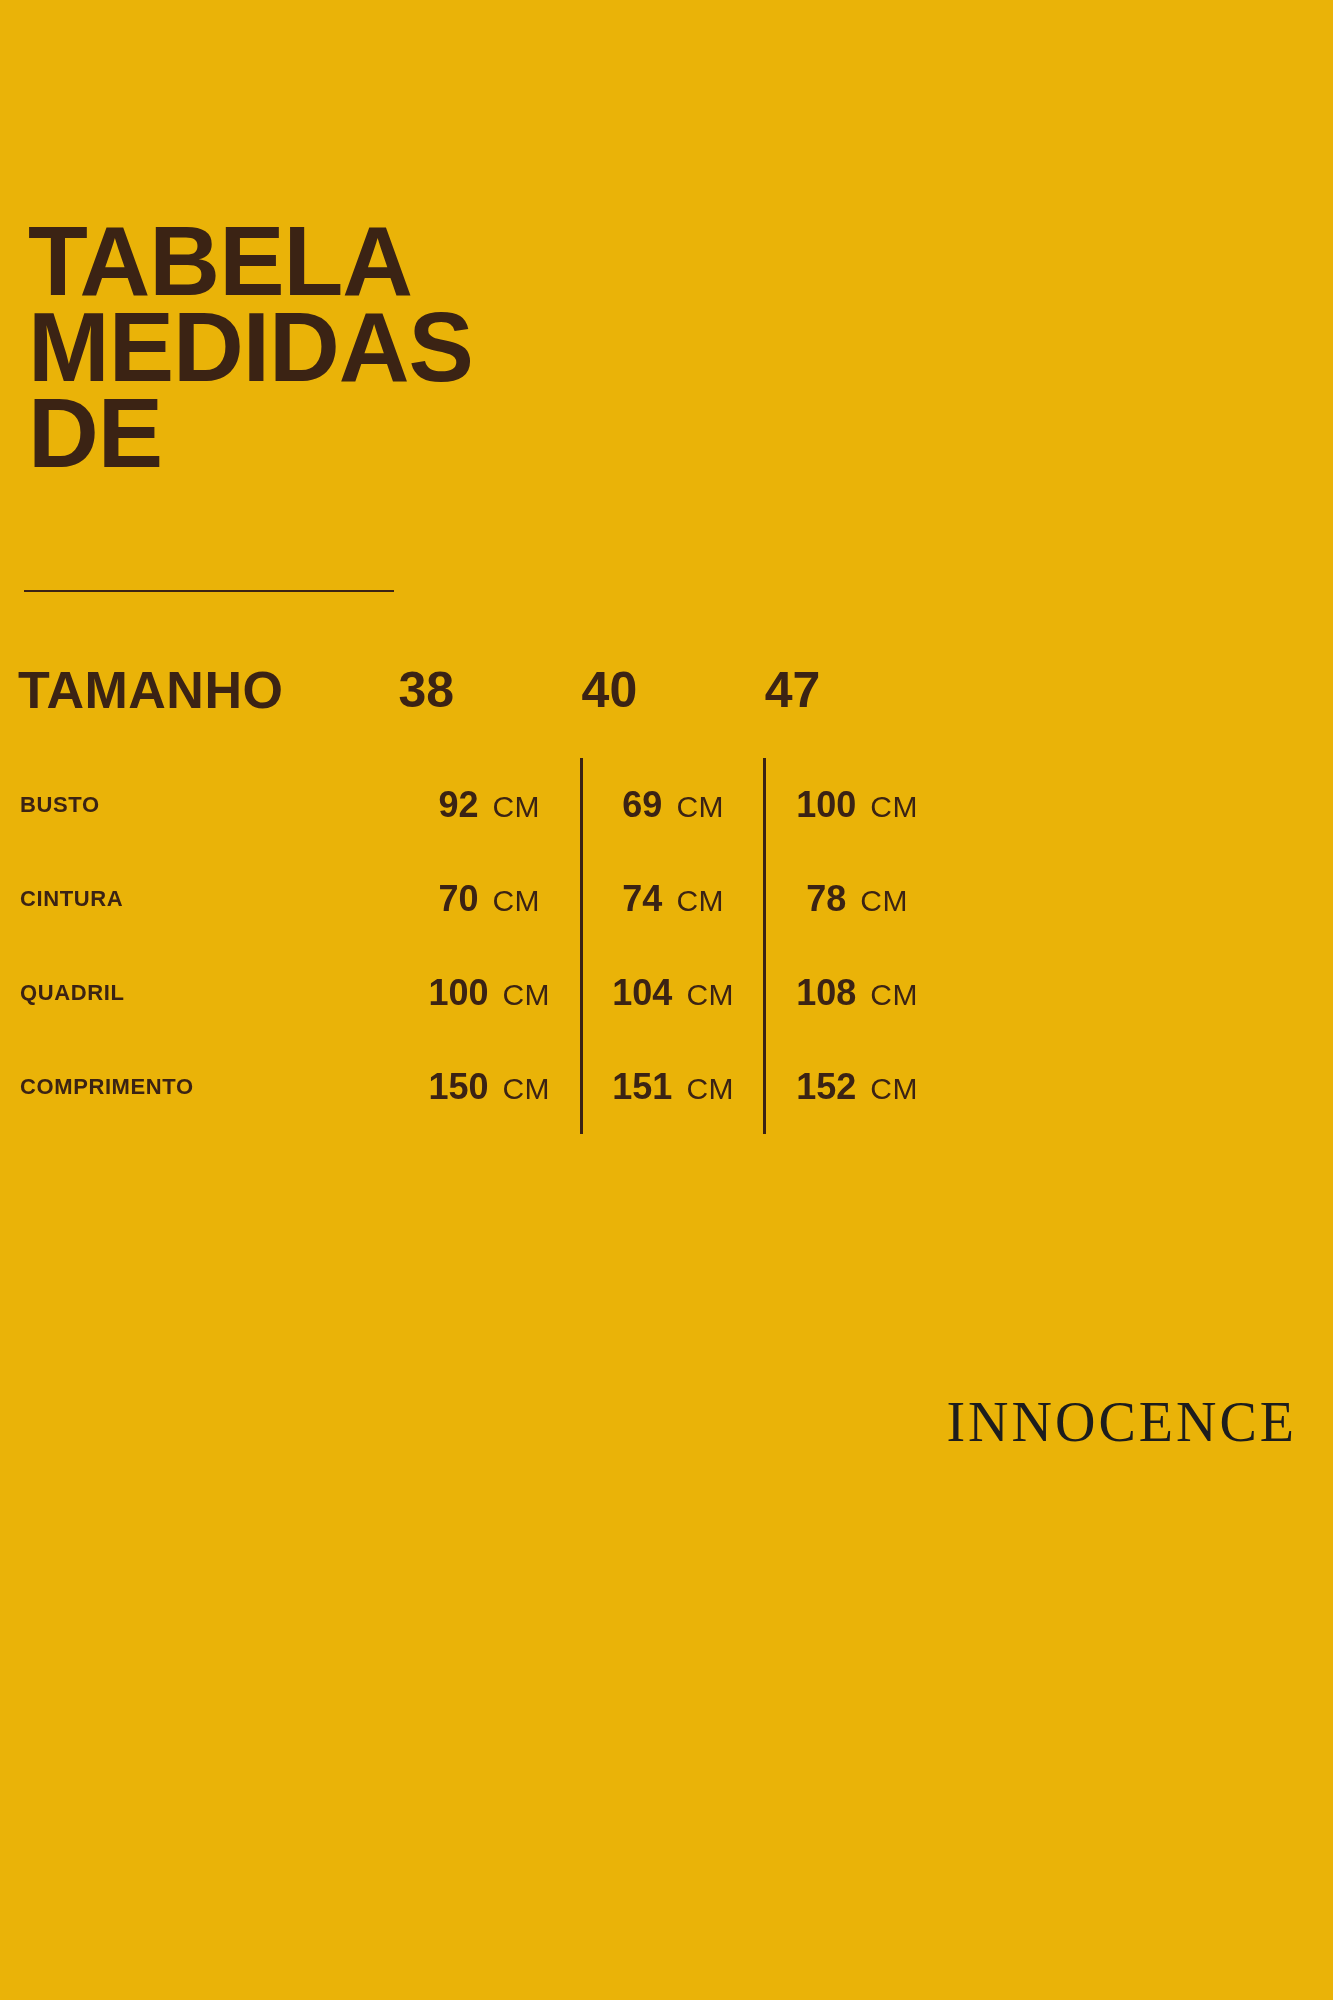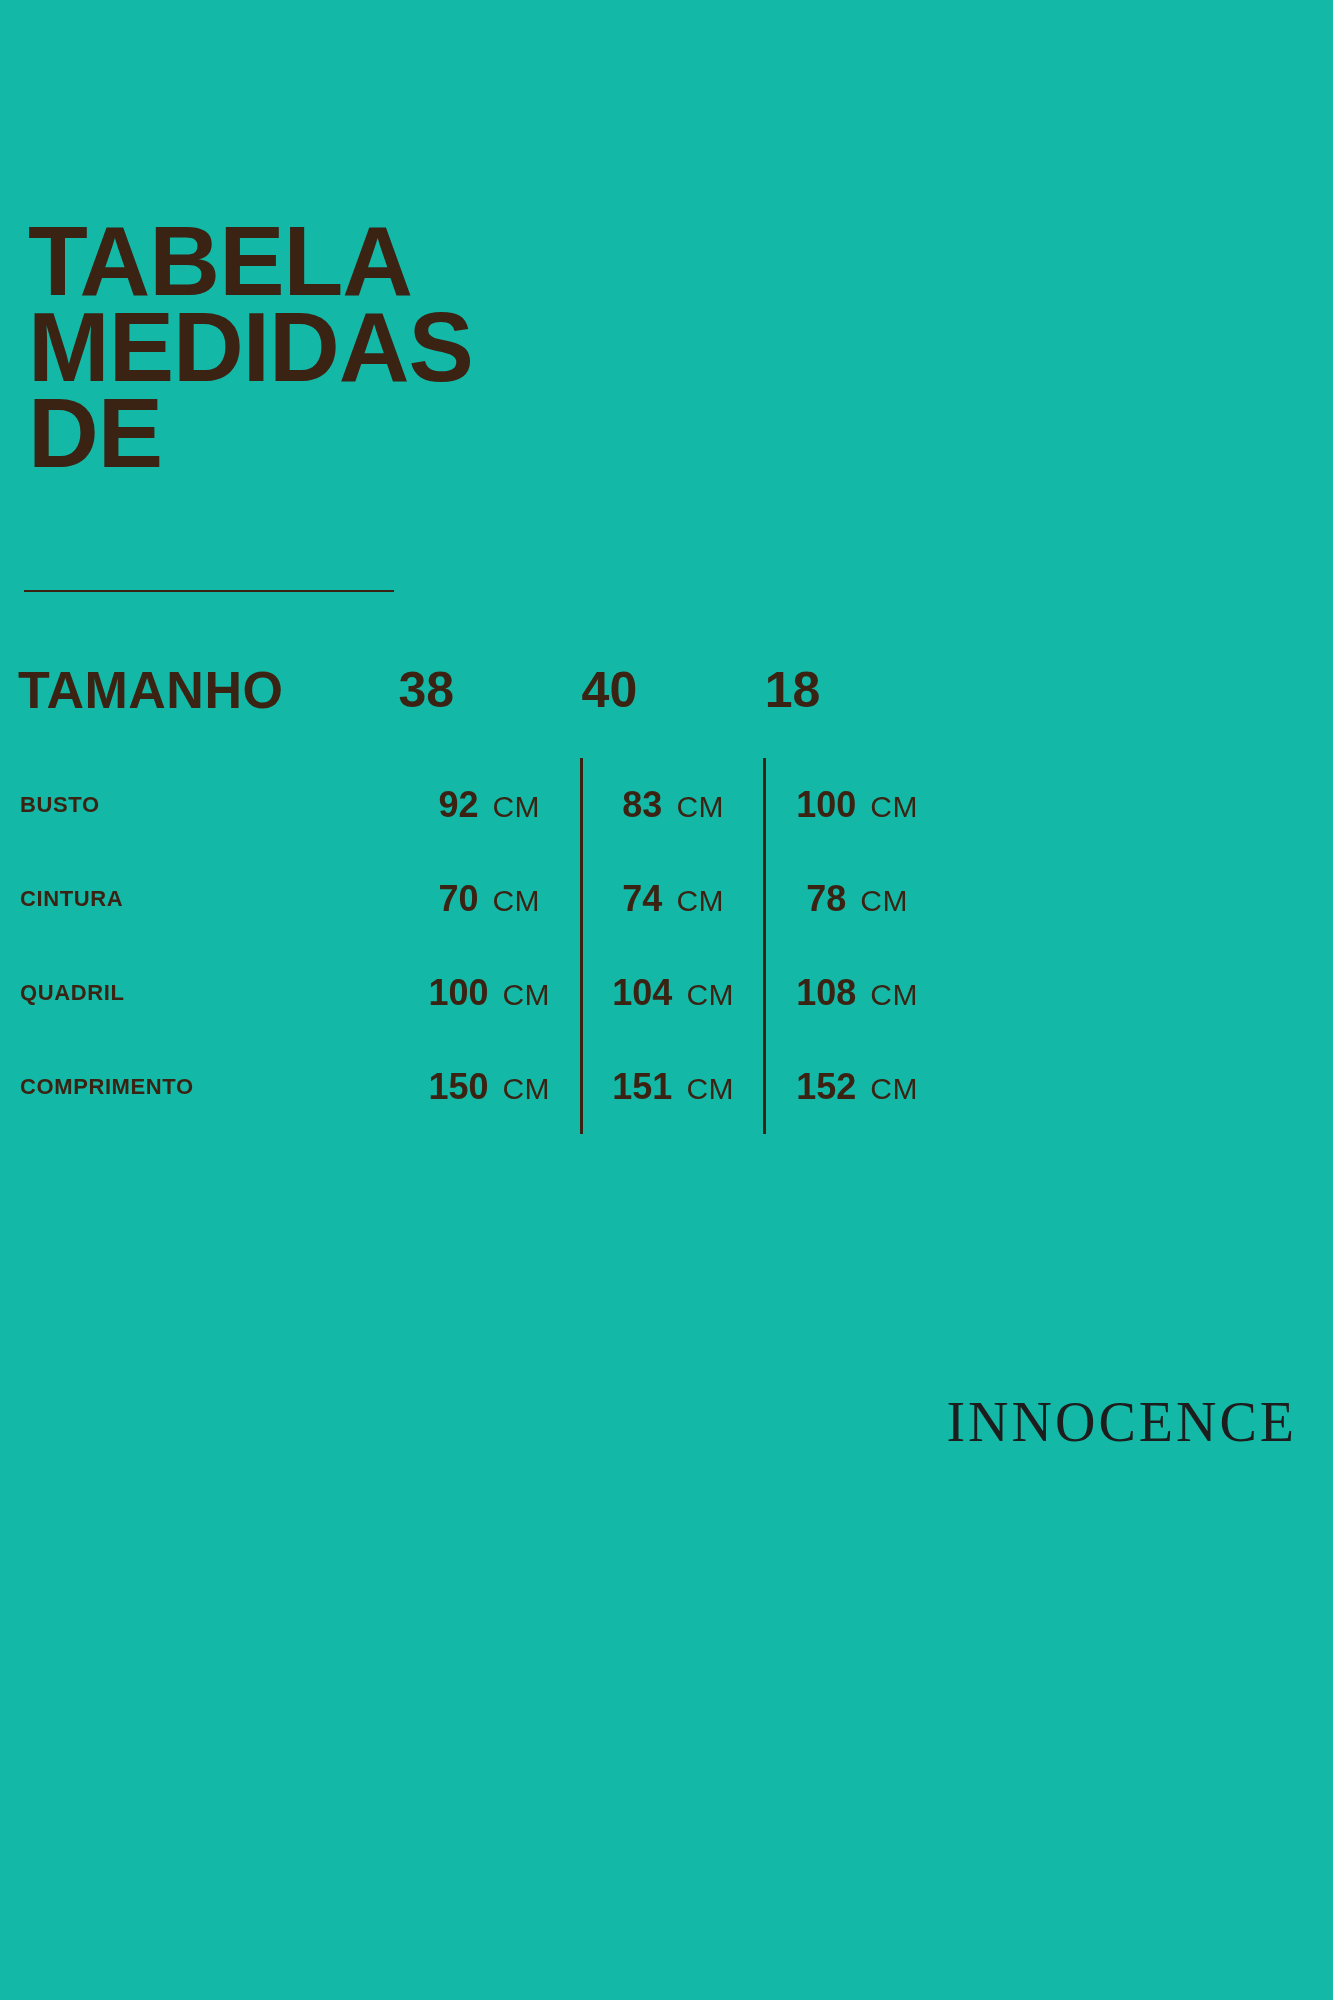"TABELA" .sheet { background: #14b8a6 -> #eab308 }
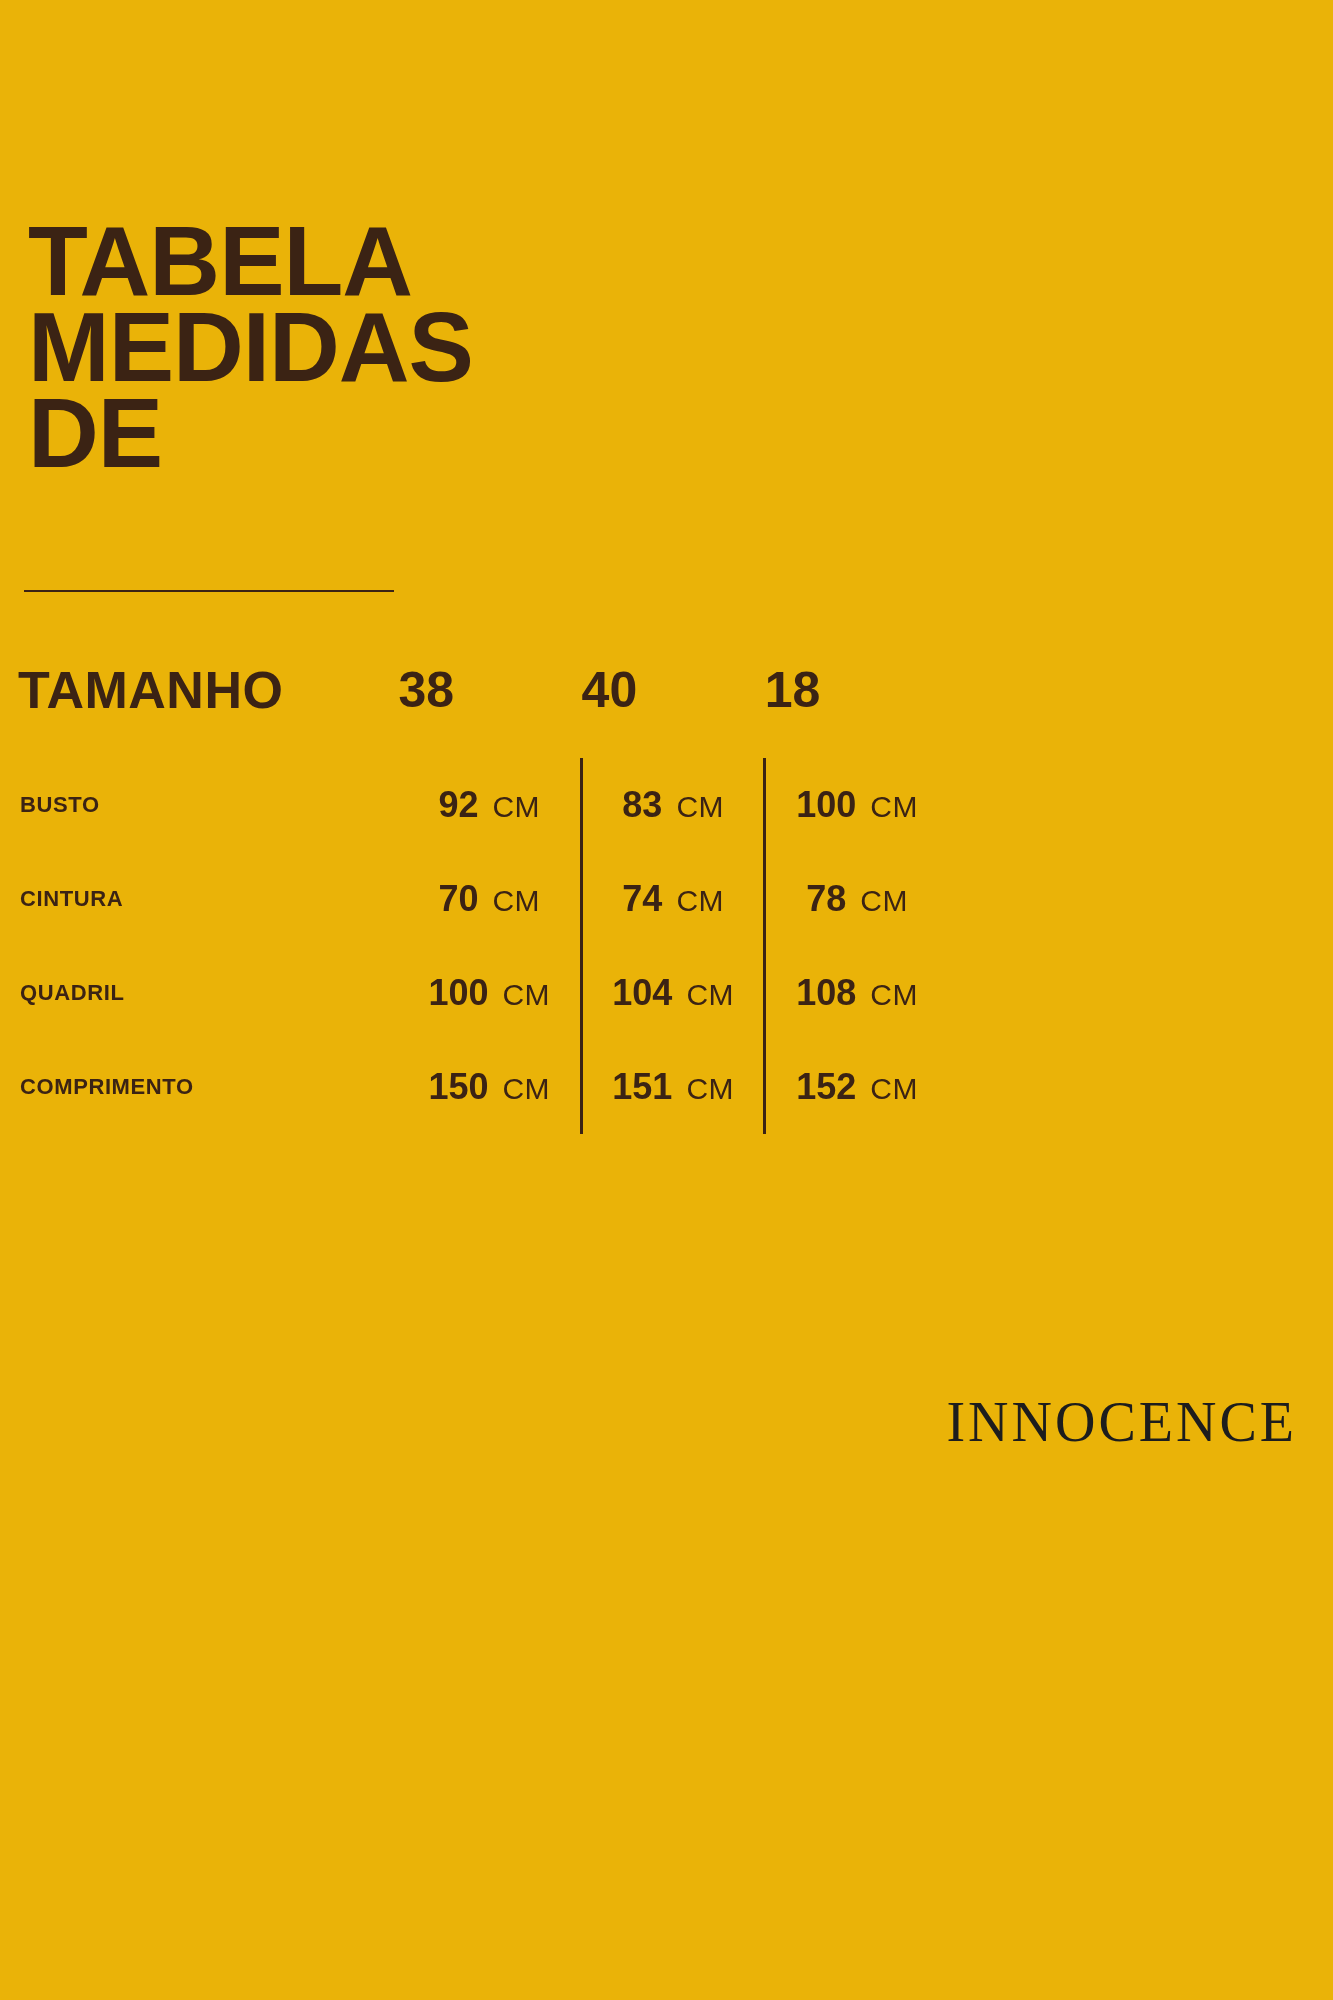"18" th.head-size { text: 18 -> 47 }
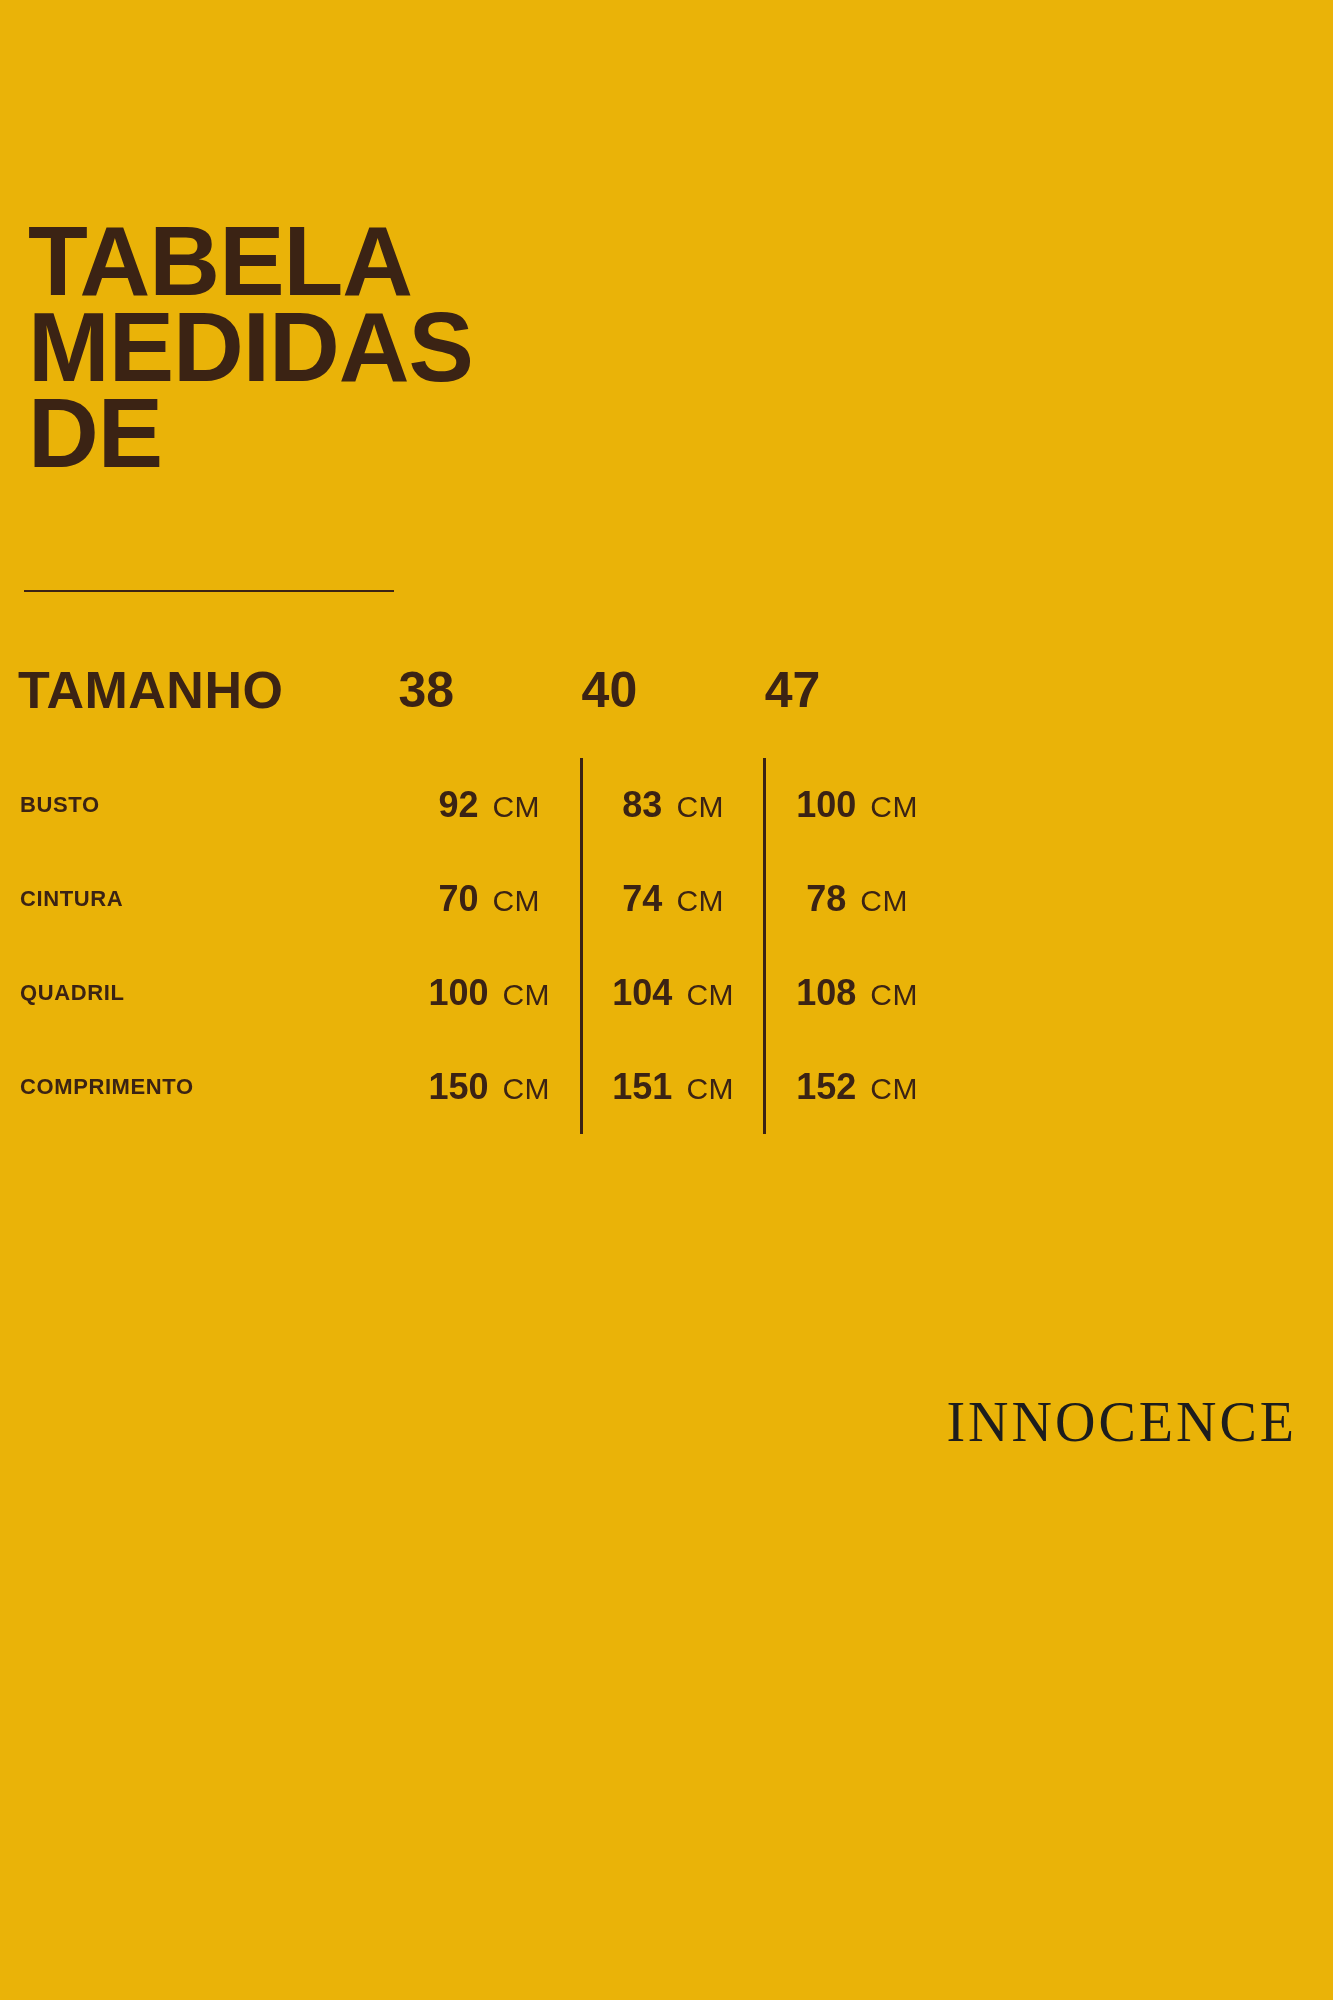"83" span.num { text: 83 -> 69 }
